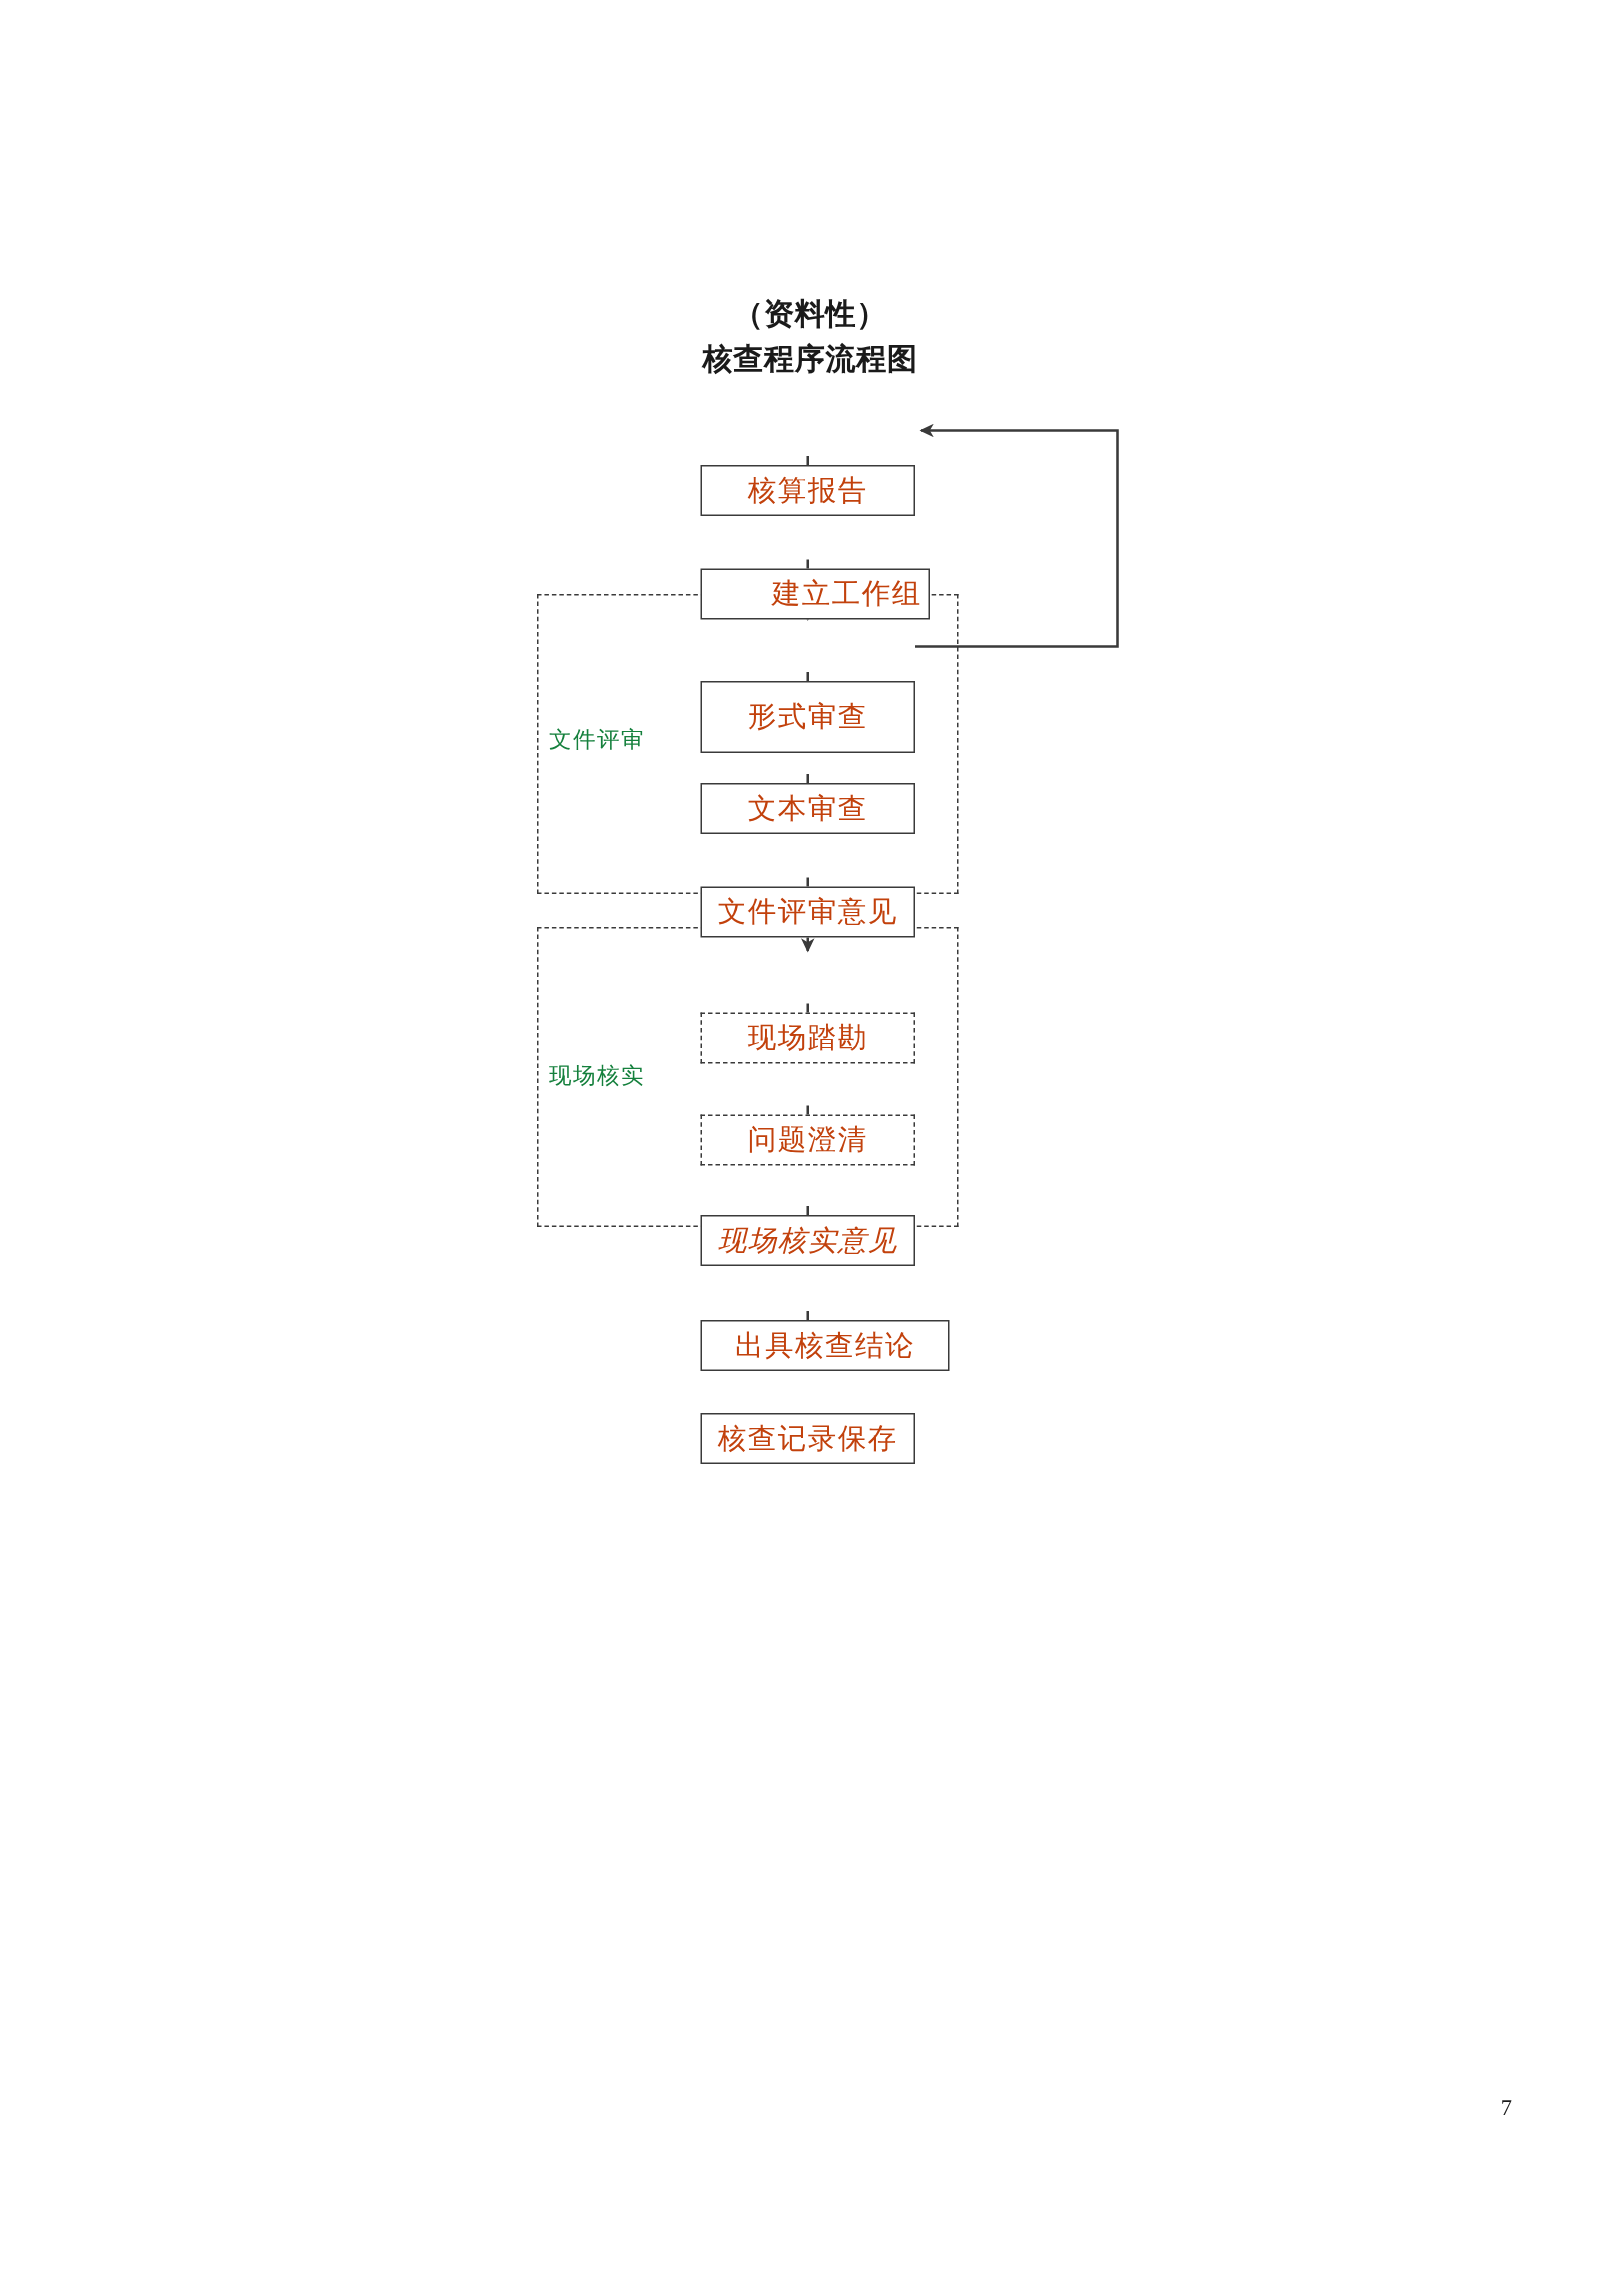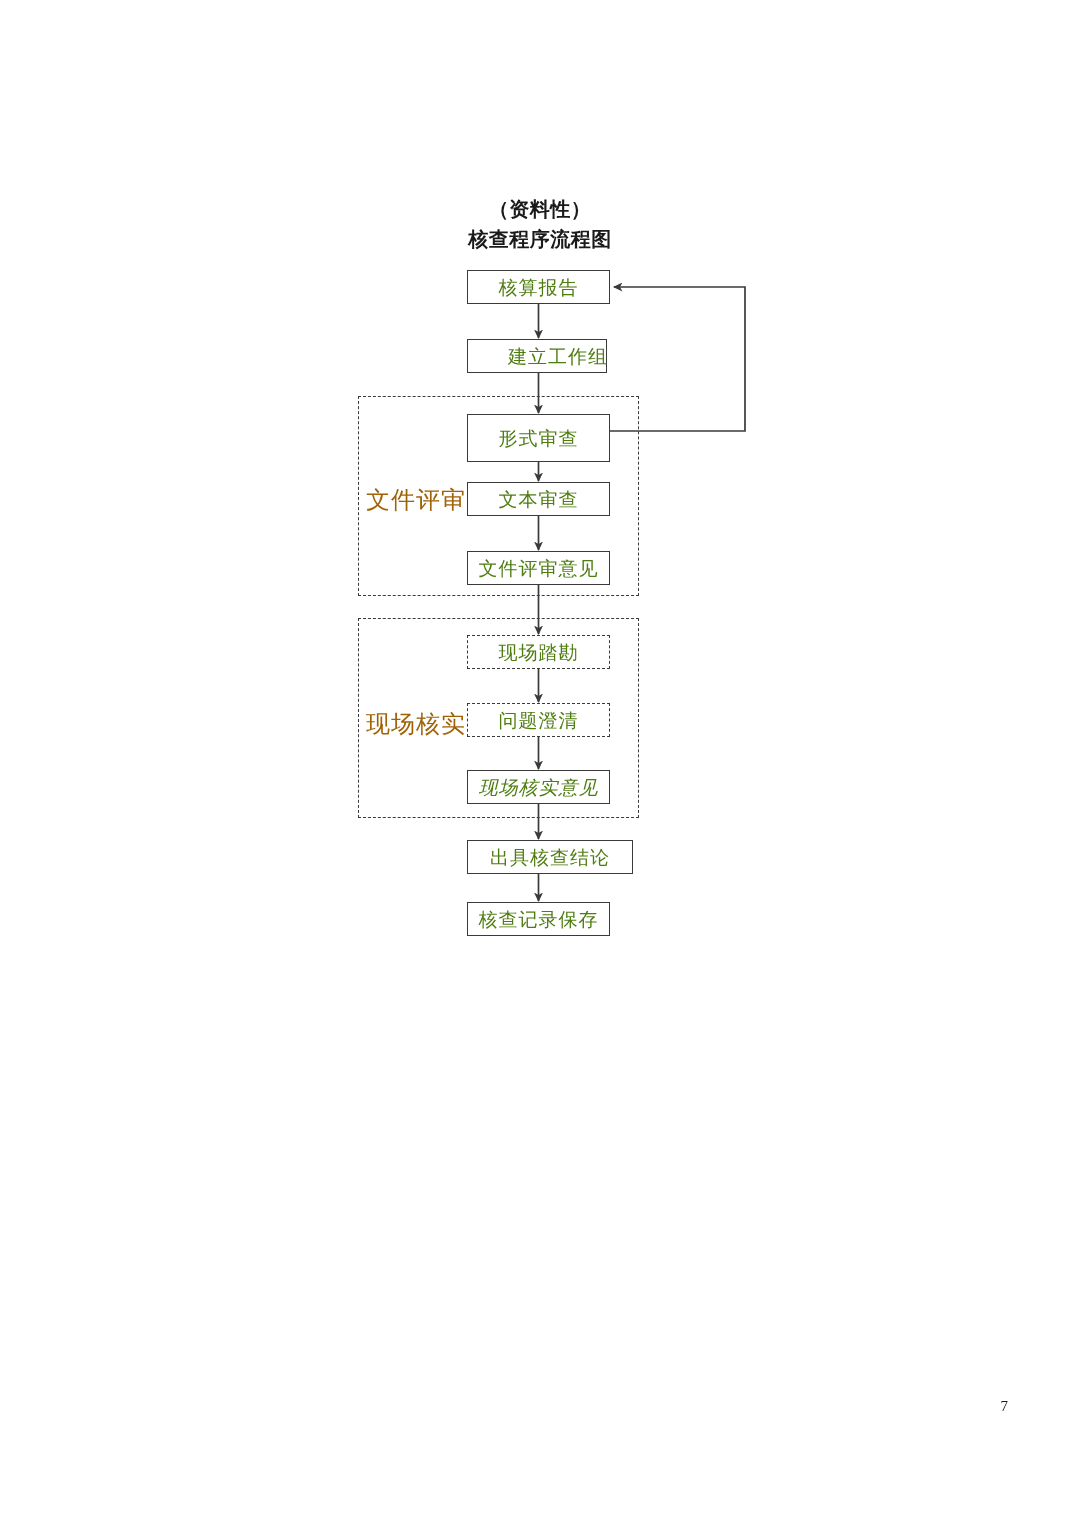"核算报告" .node { color: #4d7c0f -> #c2410c; margin-top: none -> 40px }
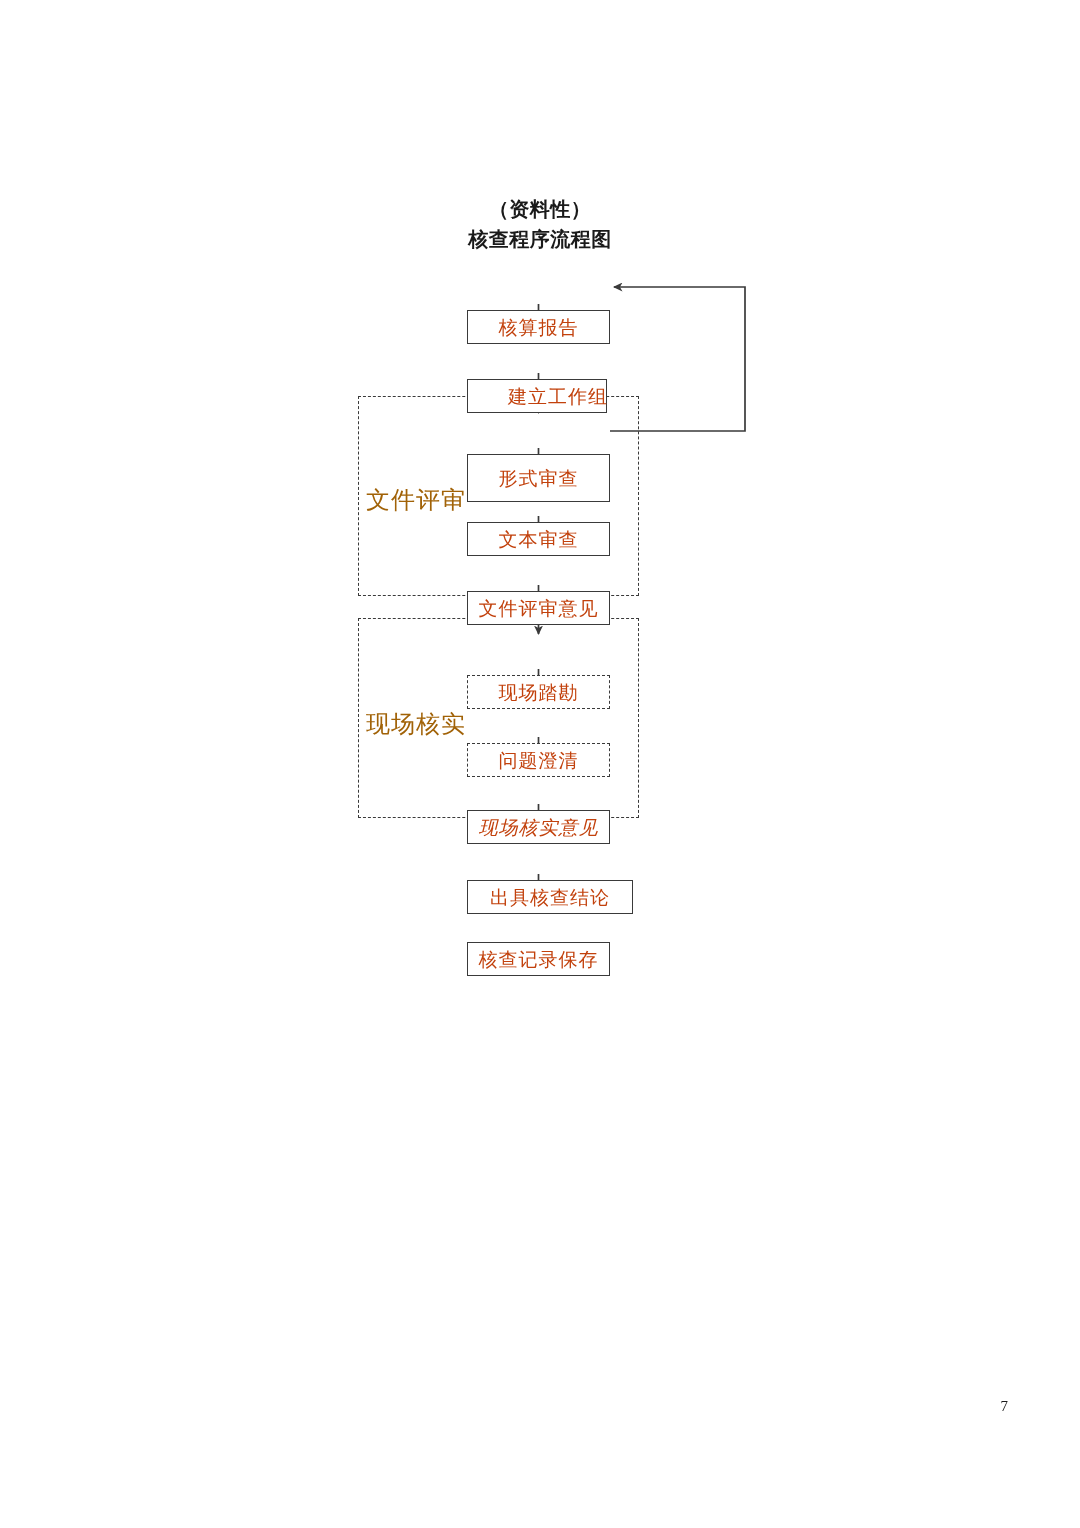"建立工作组" div.node { width: 140px -> 153px }
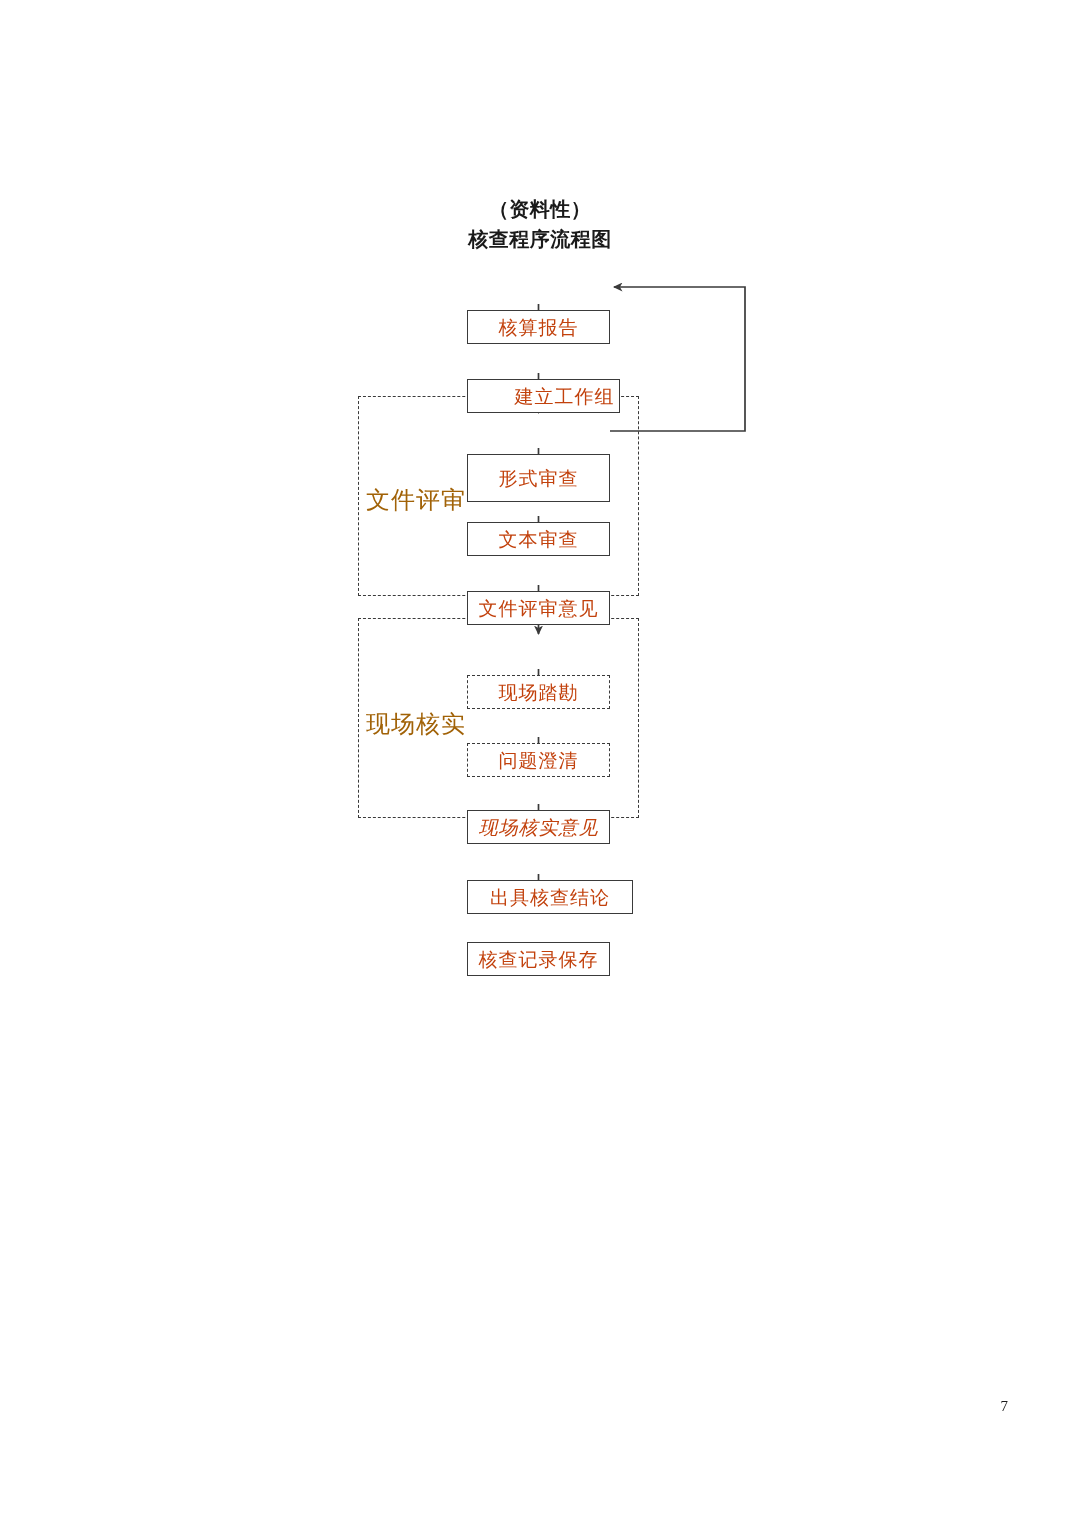"文件评审" .group-label { color: #a16207 -> #15803d; font-size: 24px -> 15px }
